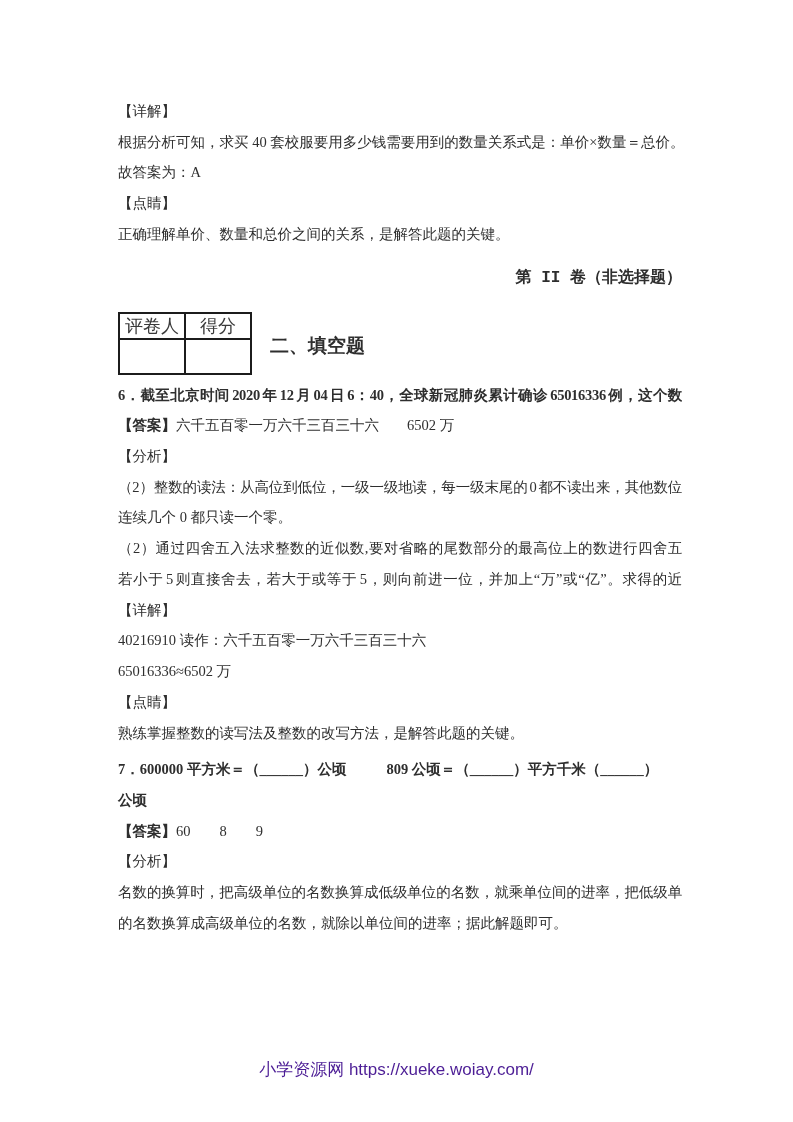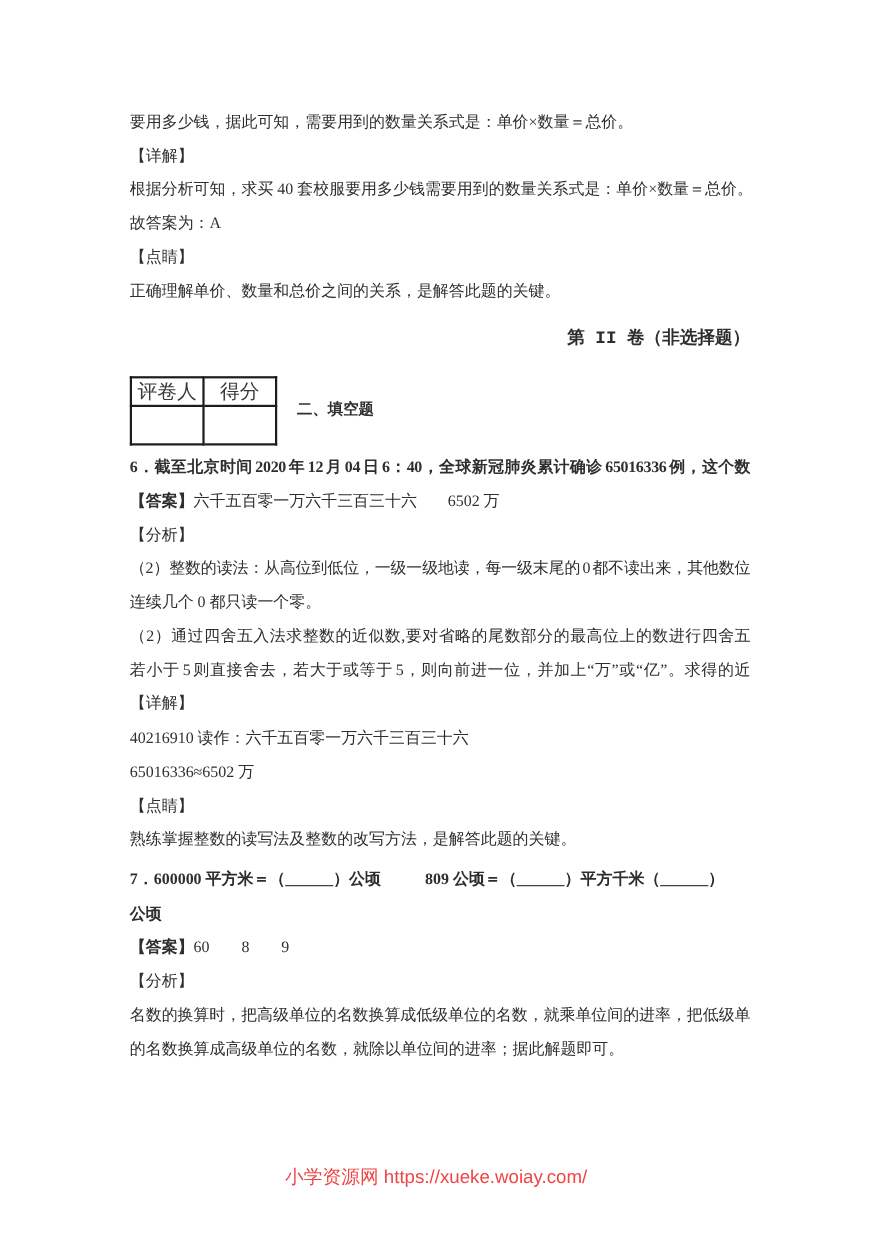"要用多少钱，据此可知，需要用到的数量关系式是：单价×数量＝总价。" p.line { html: <p>要用多少钱，据此可知，需要用到的数量关系式是：单价×数量＝总价。</p> -> none }
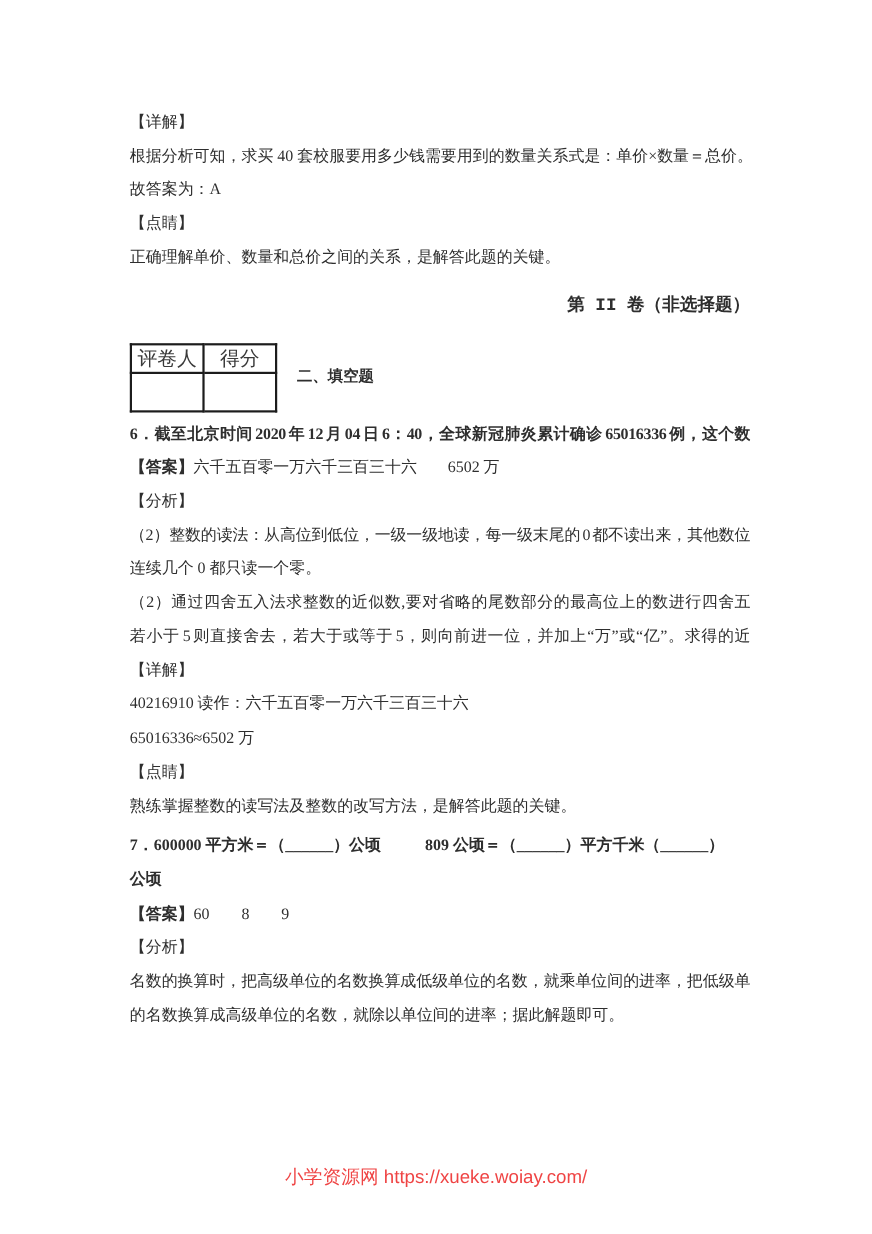"二、填空题" .section-heading { font-size: 14px -> 19px }
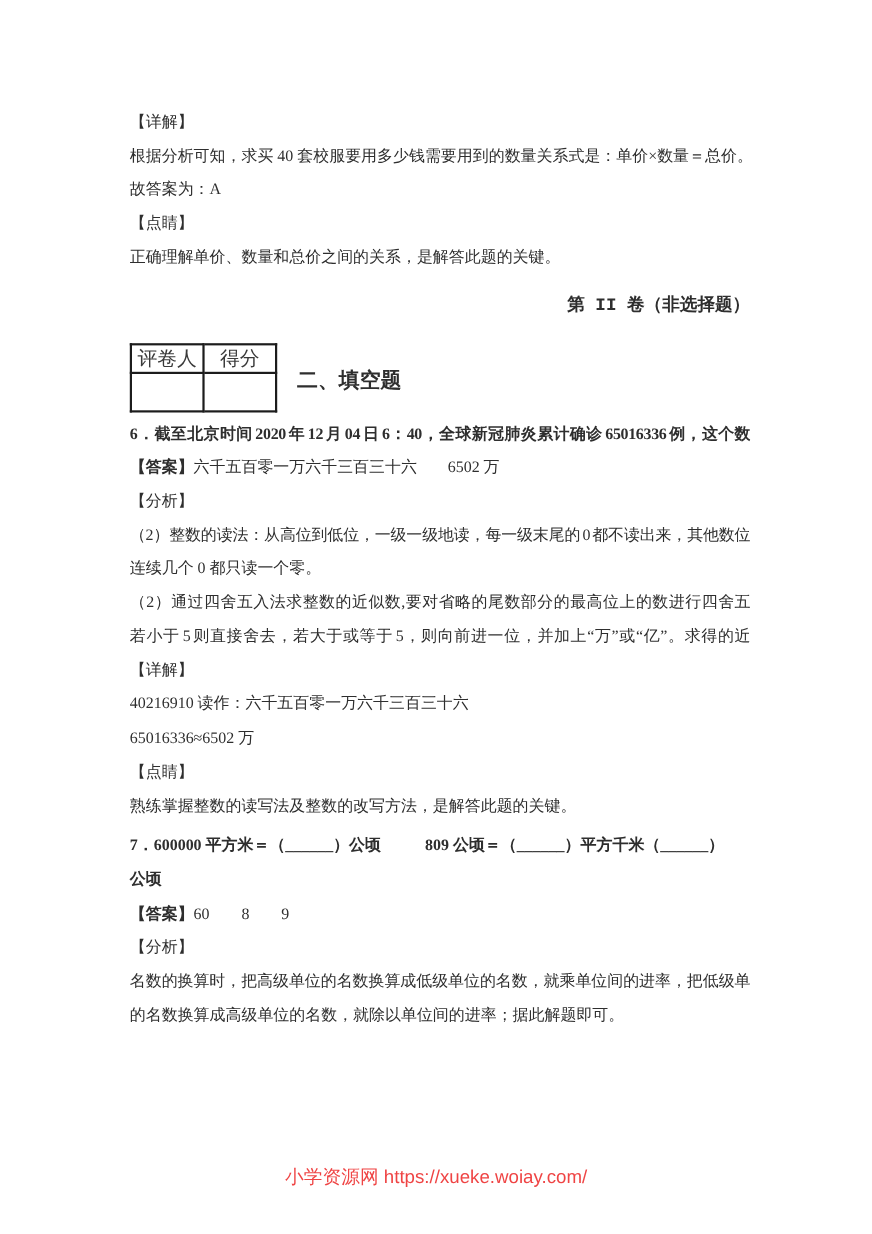"小学资源网 https://xueke.woiay.com/" .footer { color: #ef4444 -> #4c1d95 }
